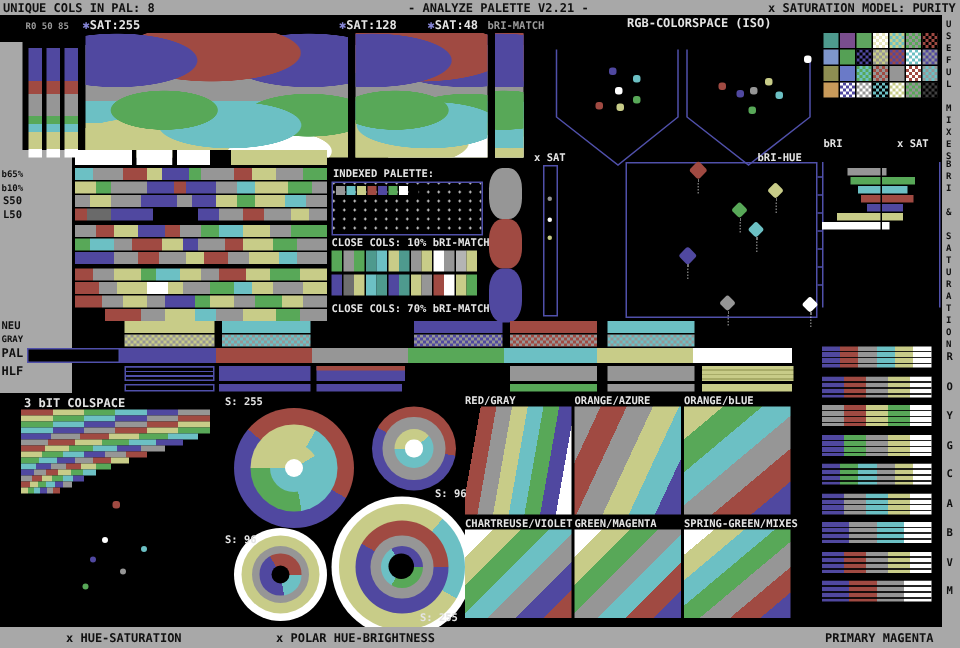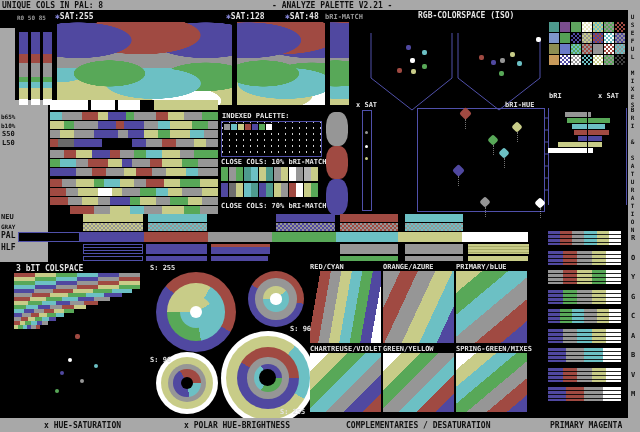"x SATURATION MODEL: PURITY" div.t { html: none -> <div>x SATURATION MODEL: PURITY</div> }
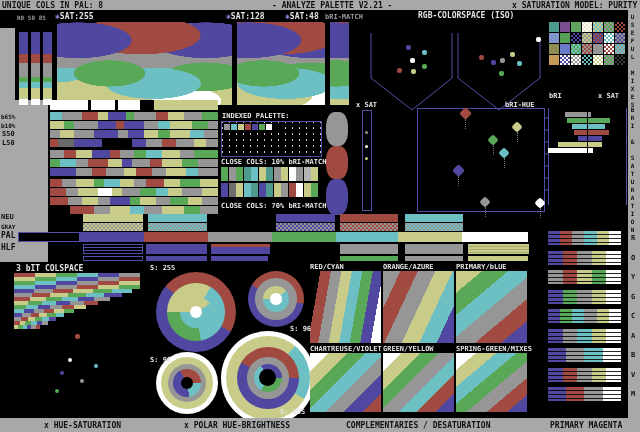"RED/CYAN" div.t { text: RED/CYAN -> RED/GRAY }
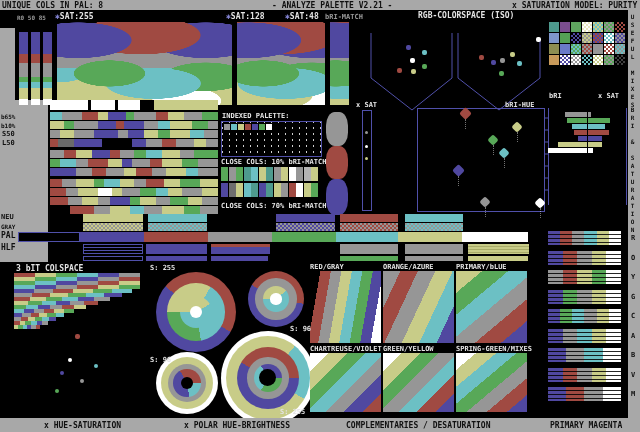"PRIMARY/bLUE" div.t { text: PRIMARY/bLUE -> ORANGE/bLUE }
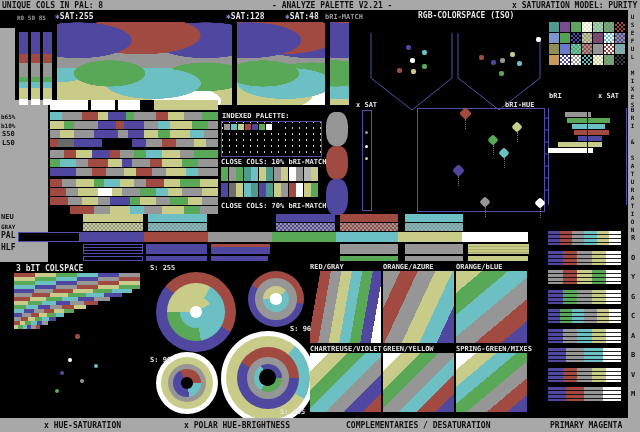"GREEN/YELLOW" div.t { text: GREEN/YELLOW -> GREEN/MAGENTA }
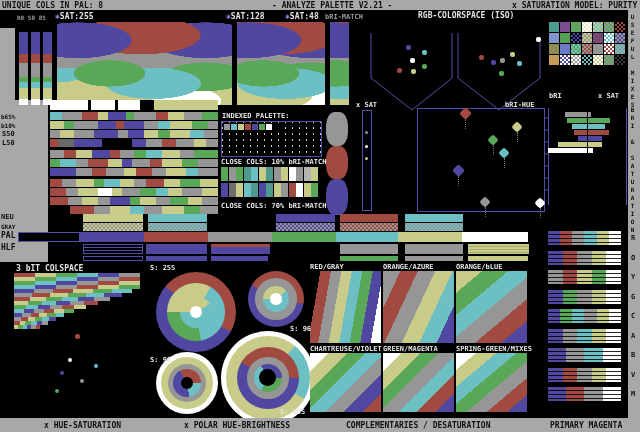"COMPLEMENTARIES / DESATURATION" div.t { html: <div>COMPLEMENTARIES / DESATURATION</div> -> none }
